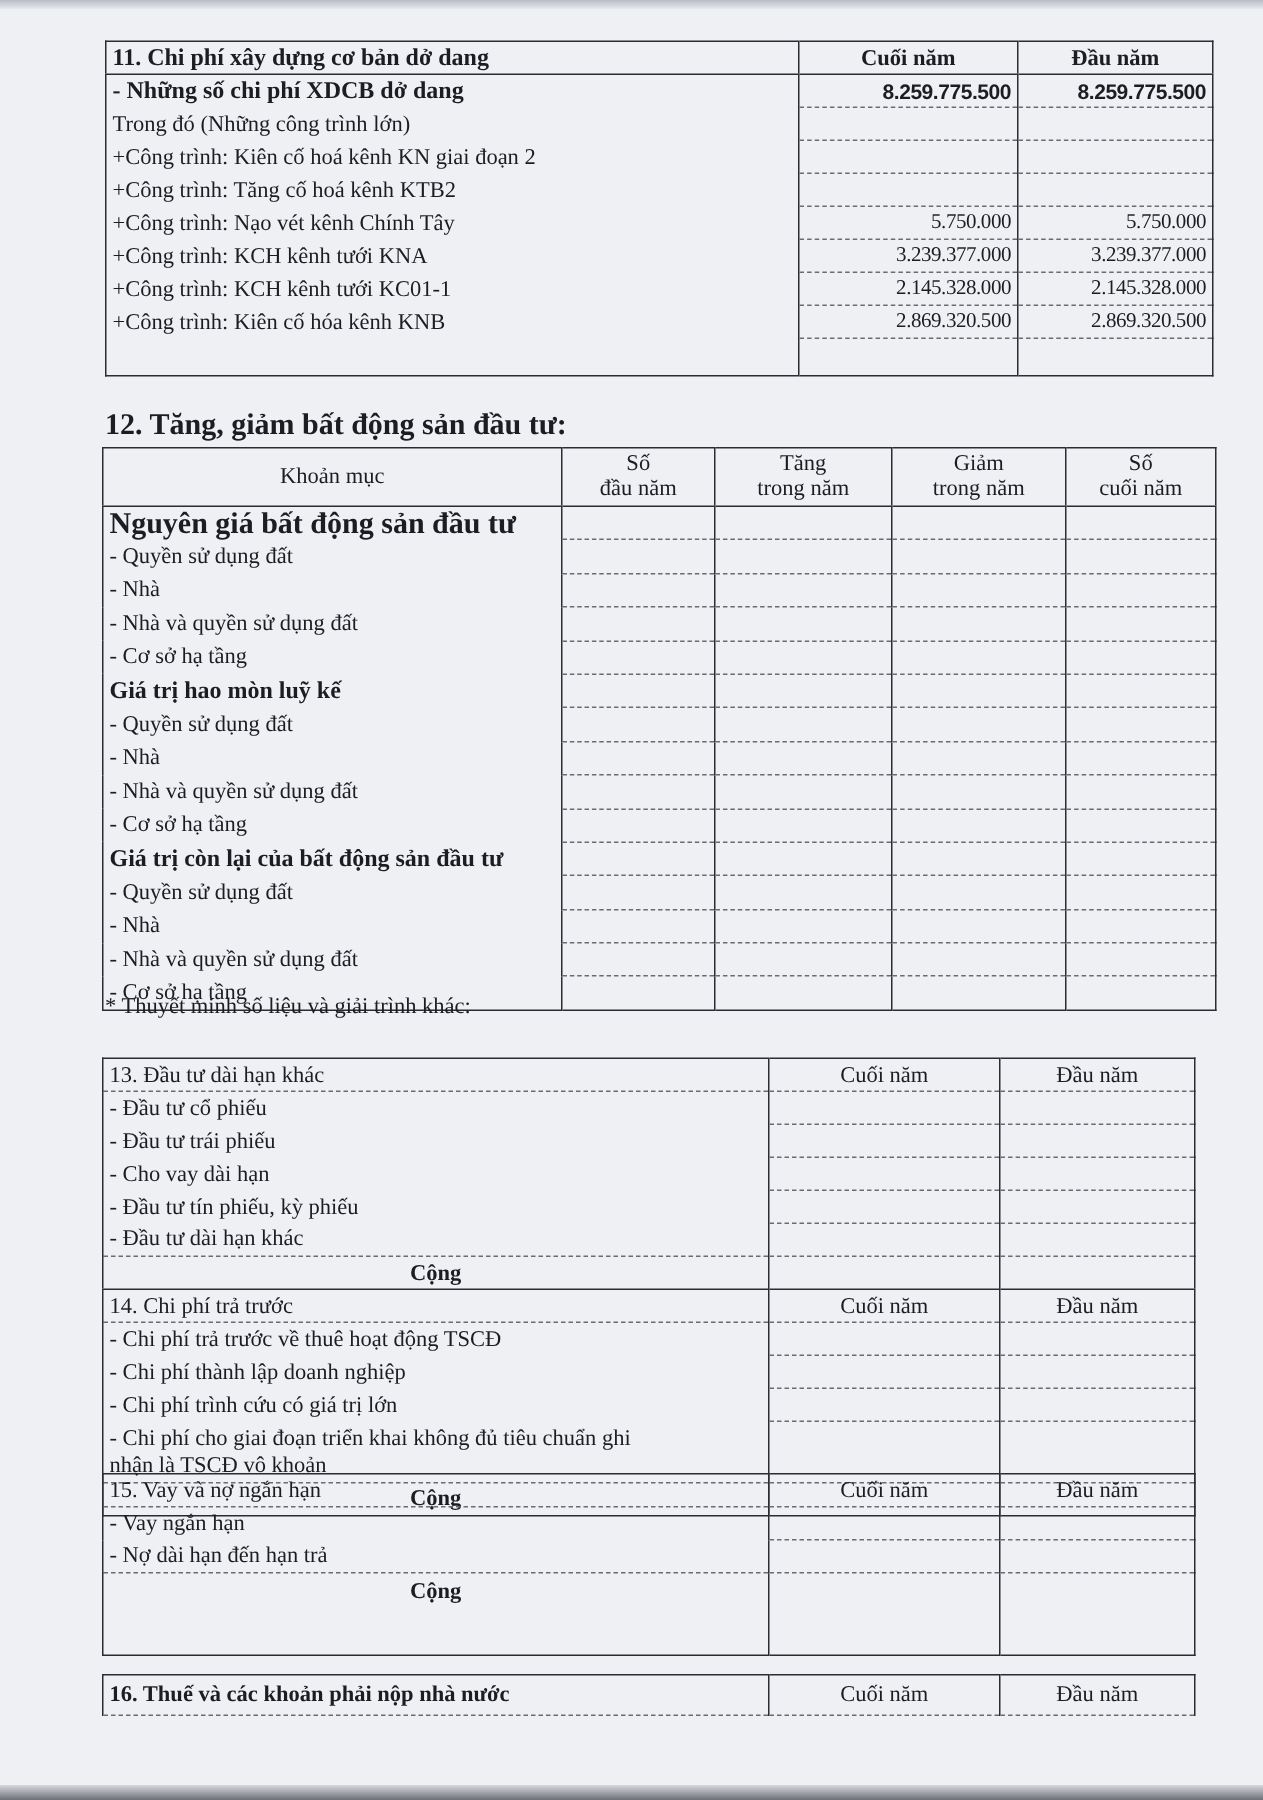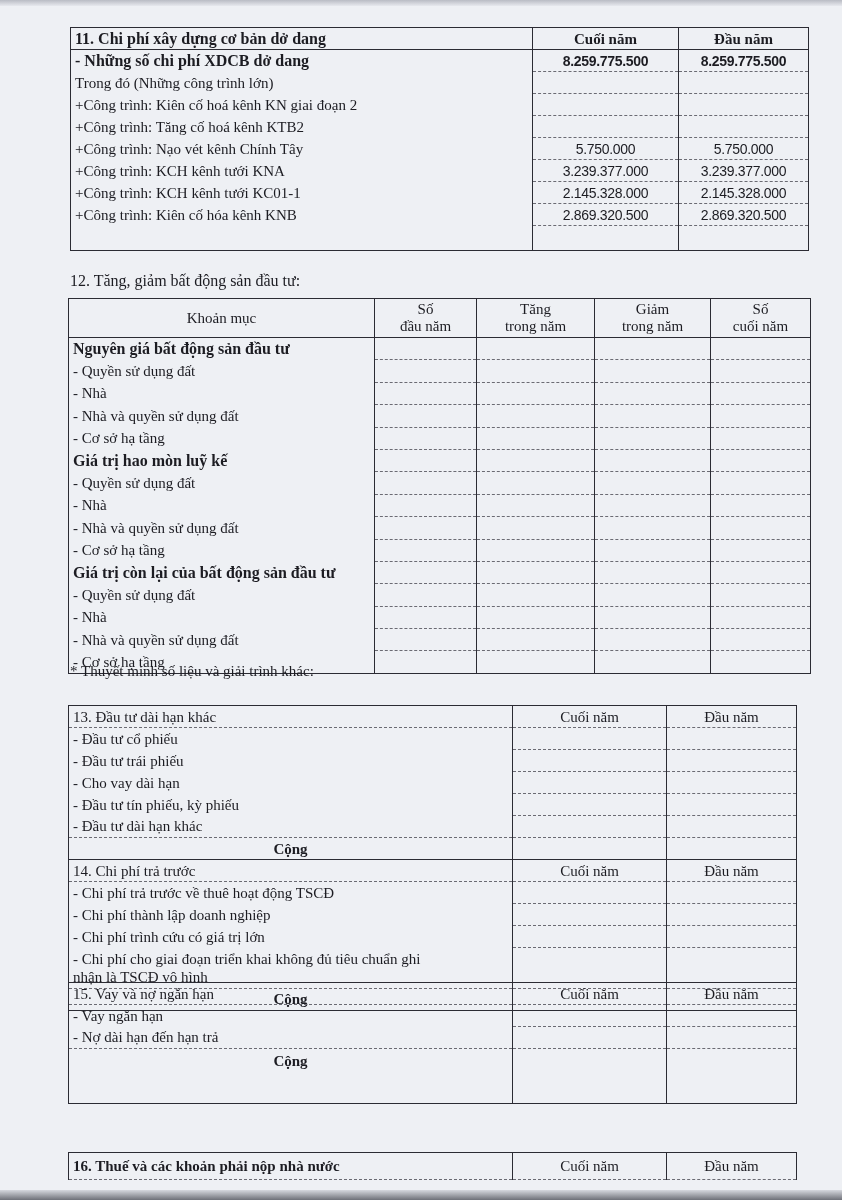"8.259.775.500" .r { text-align: center -> right }
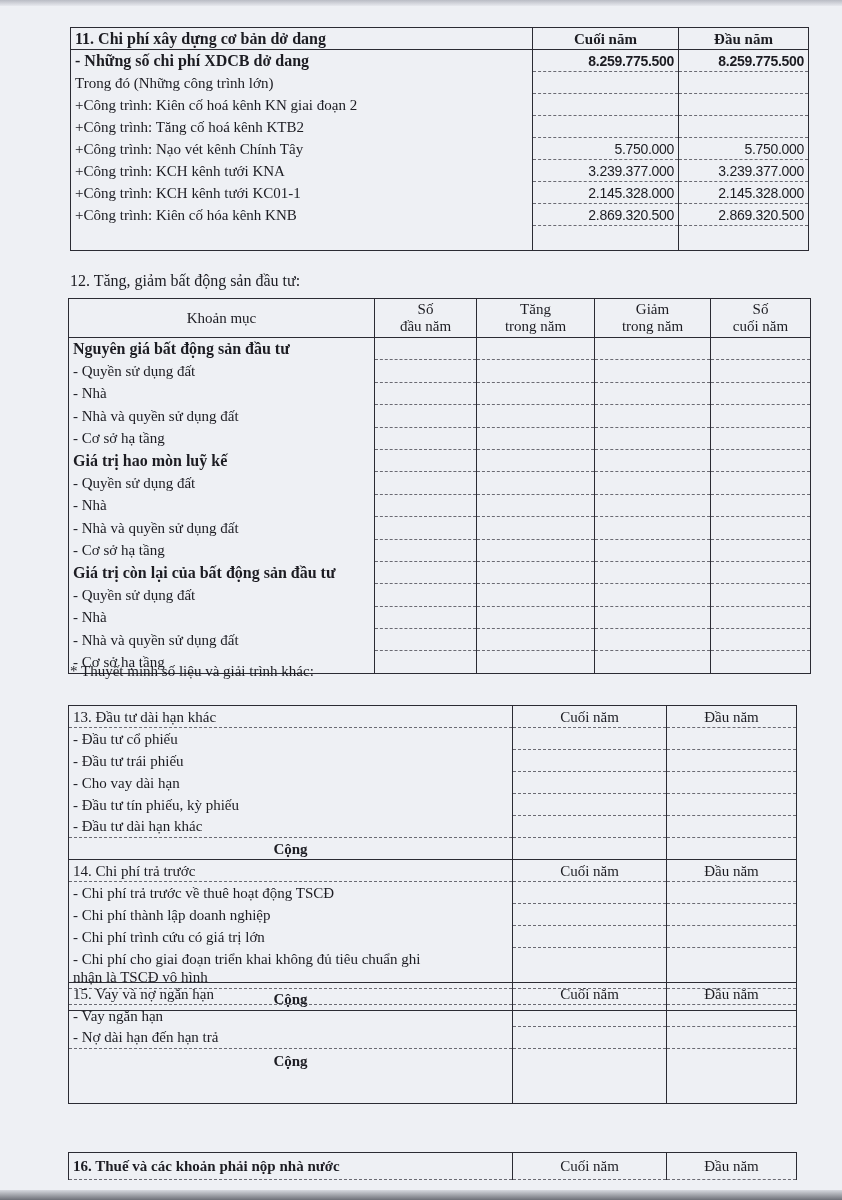"5.750.000" .num { font-family: Liberation Sans, sans-serif -> Liberation Serif, serif }
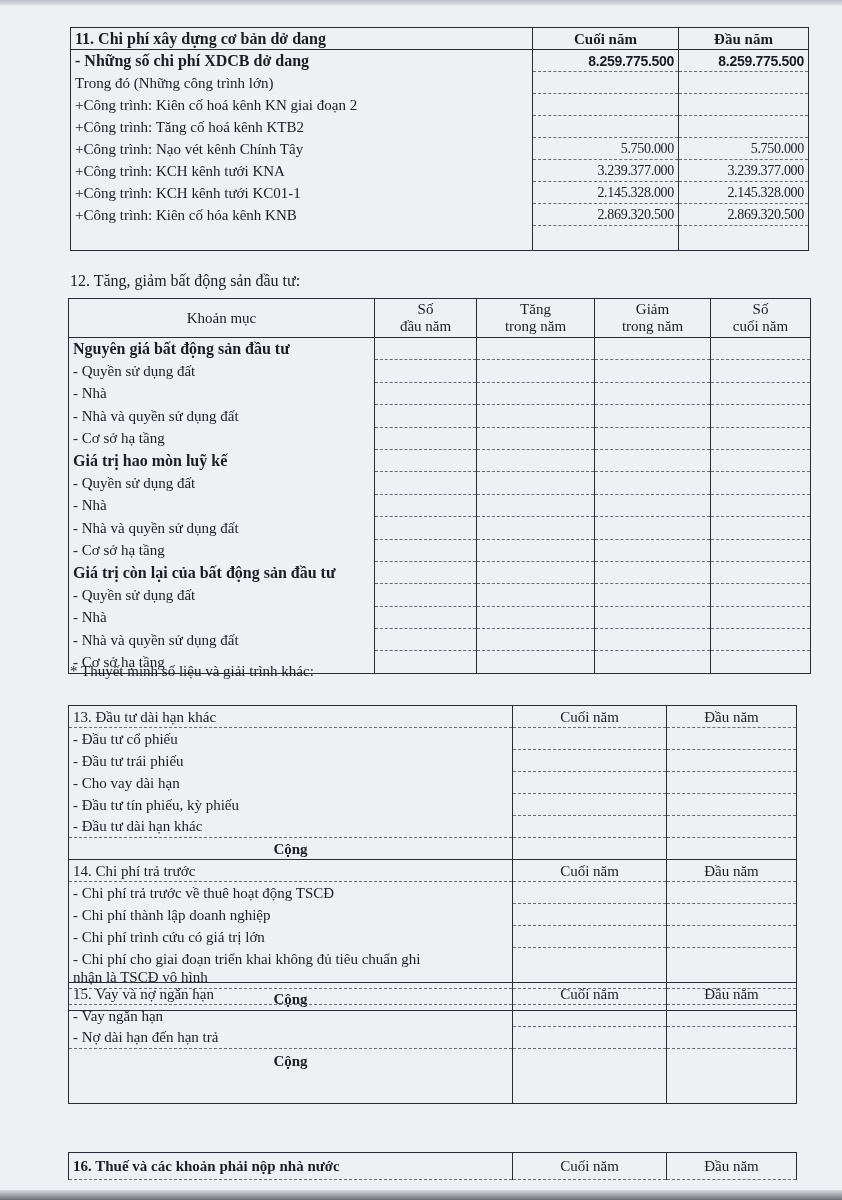"12. Tăng, giảm bất động" .h12 { font-size: 16px -> 20px; font-weight: normal -> bold }
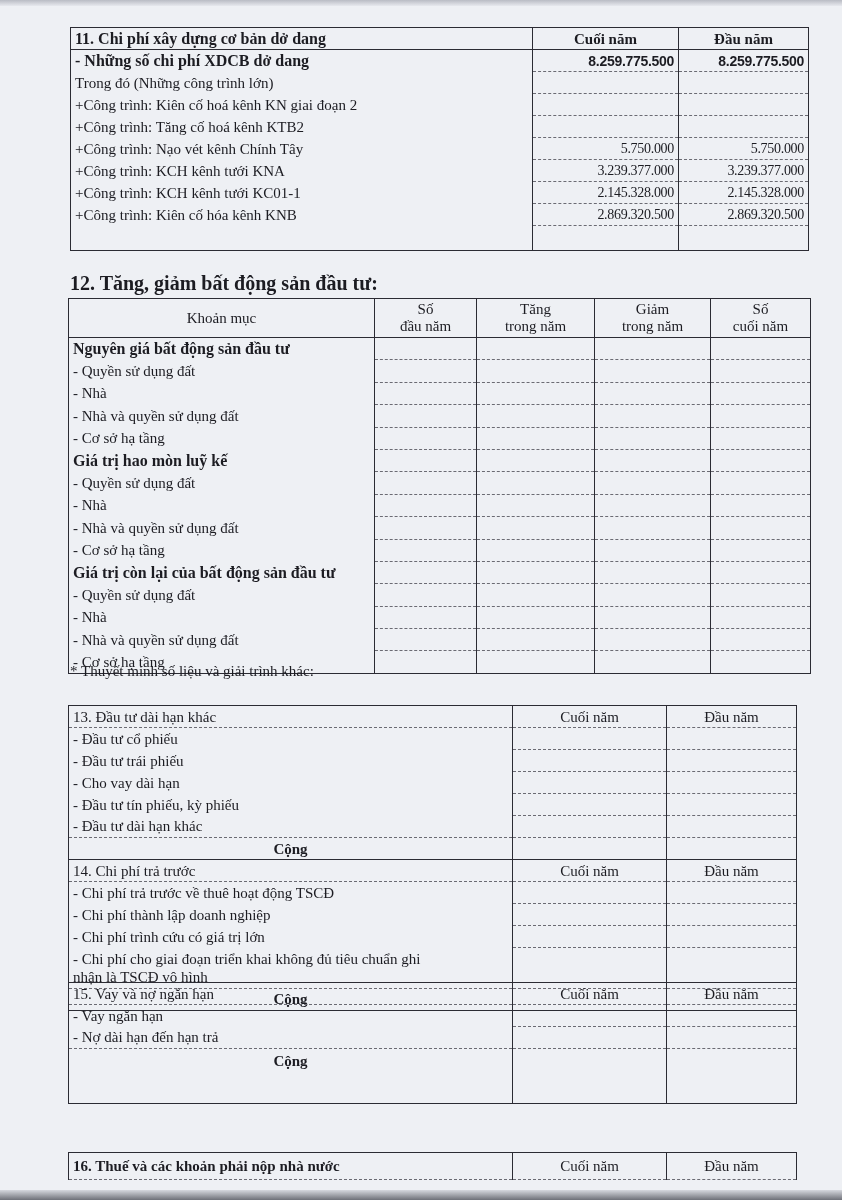"Nguyên giá bất động sản" td.lbl { font-size: 16px -> 20px }
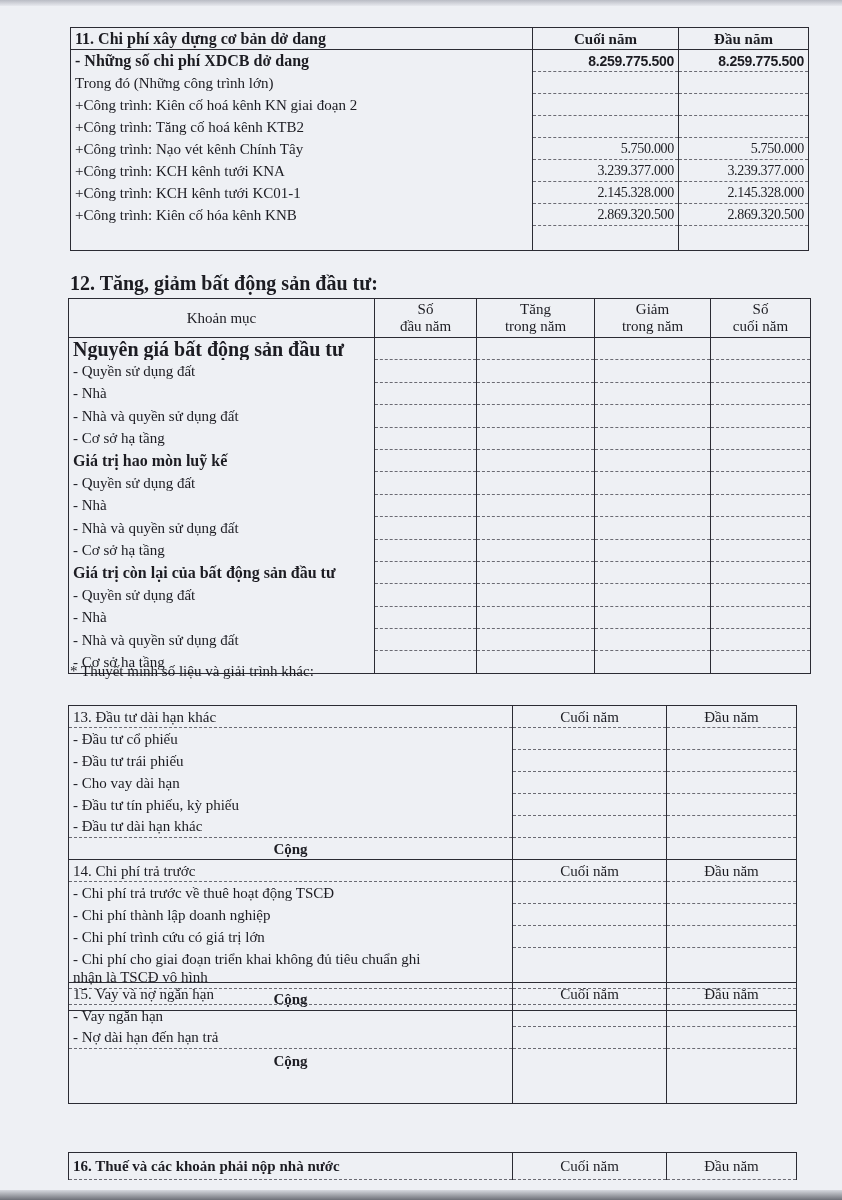"nhận là TSCĐ vô hình" span { text: hình -> khoản }
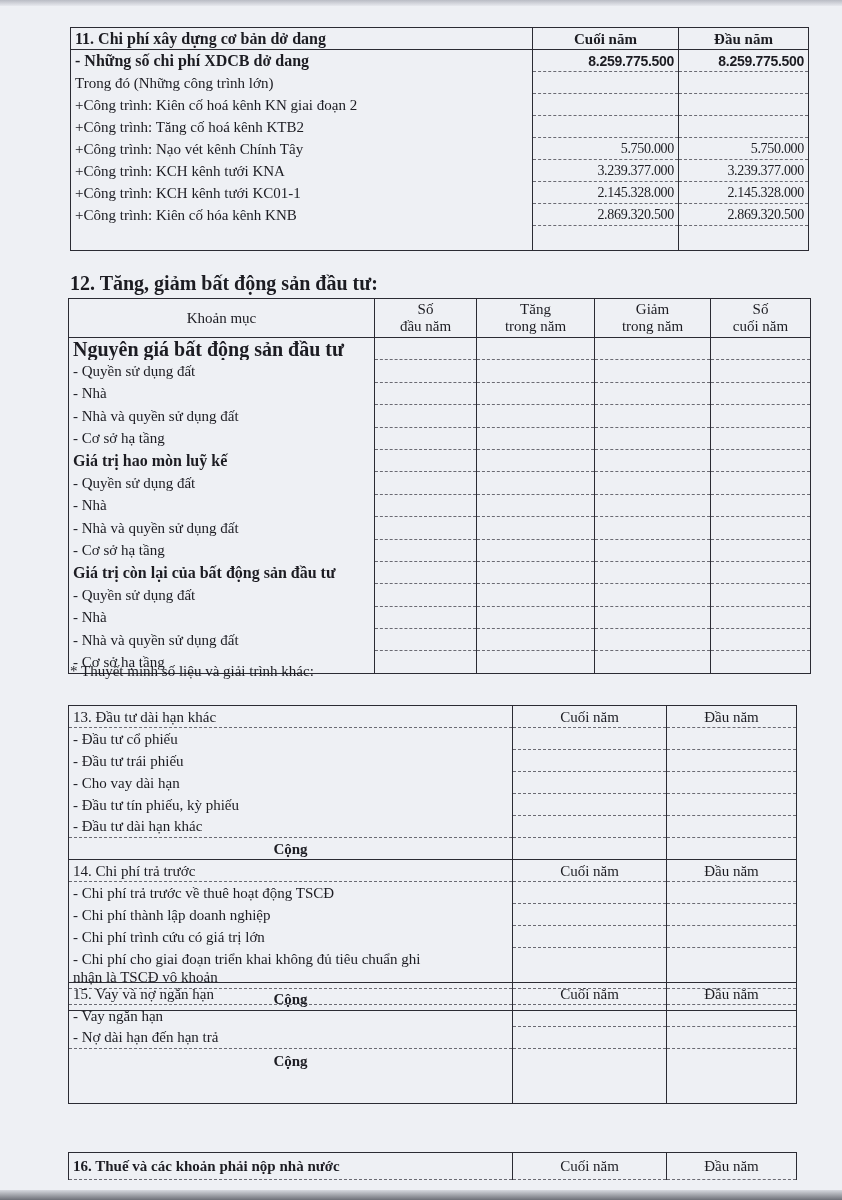"16. Thuế và các khoản" #t16 { top: 1152px -> 1116px }
